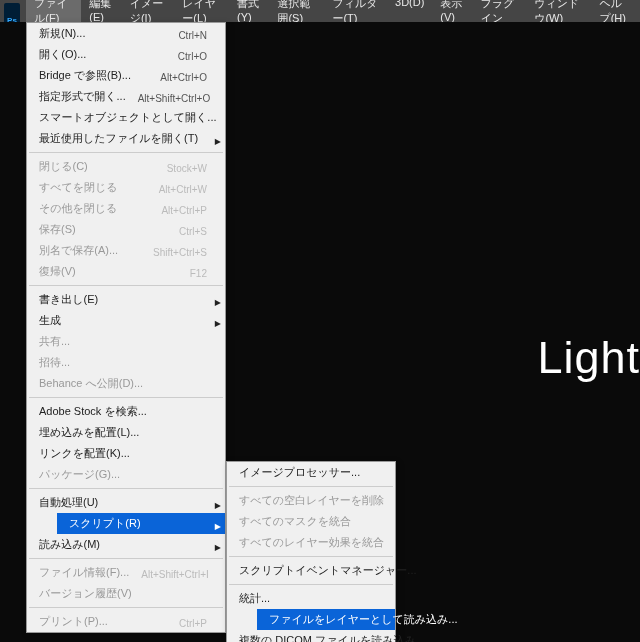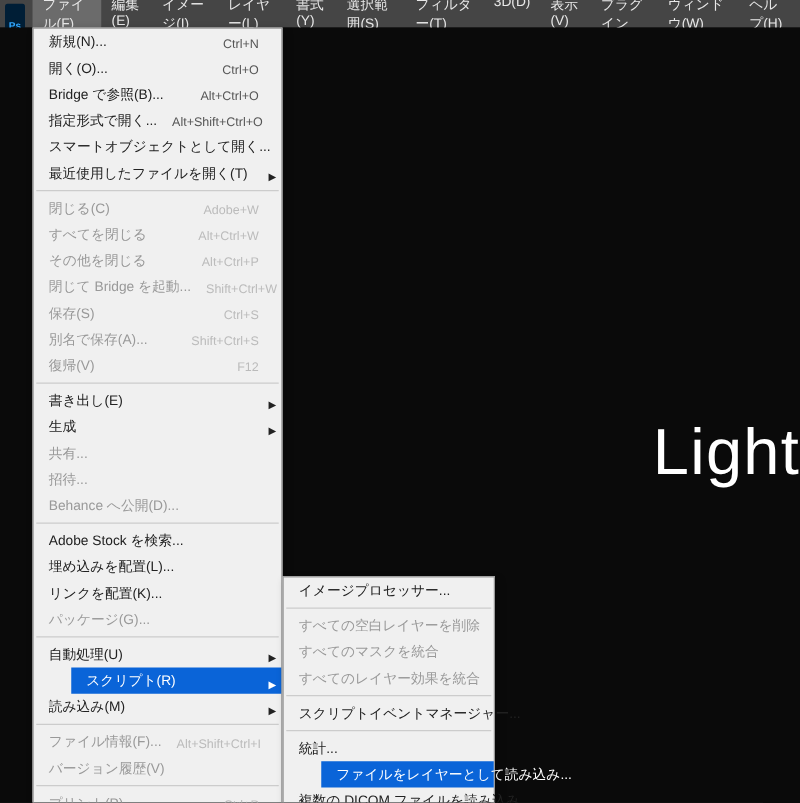"Adobe+W" span.shortcut { text: Adobe+W -> Stock+W }
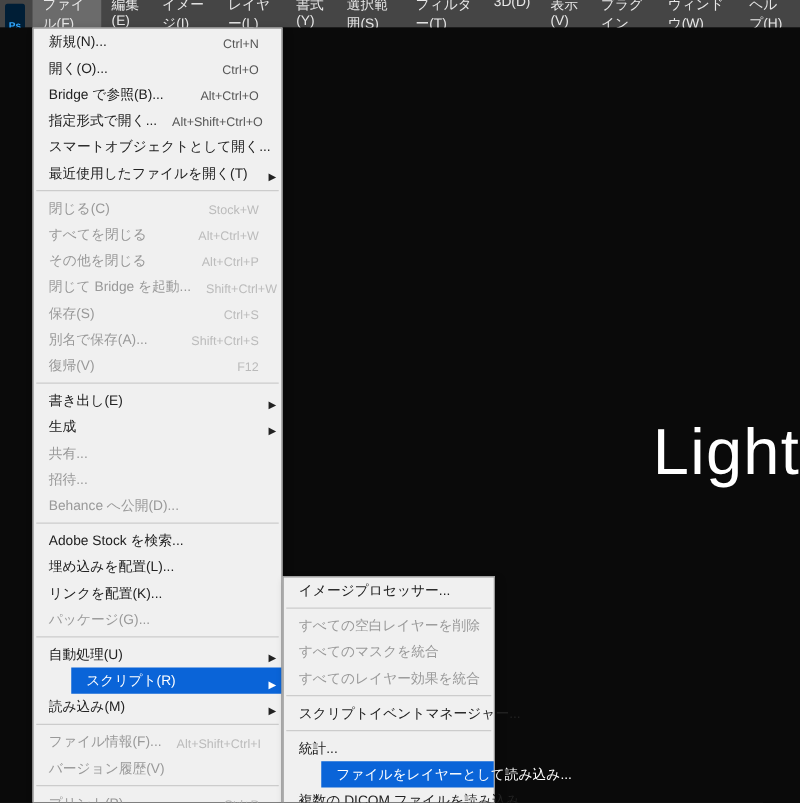"閉じて Bridge を起動..." div.drop-item { html: <div> <span>閉じて Bridge を起動...</span> <span>Shift+Ctrl+W</span> </div> -> none }
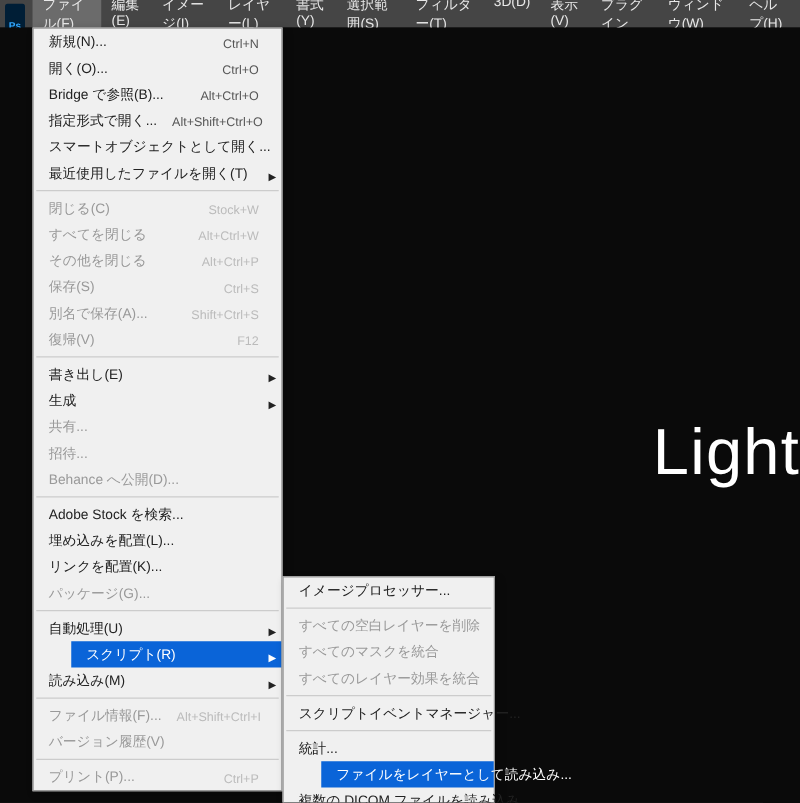"Light" .light-text { font-size: 52px -> 45px }
